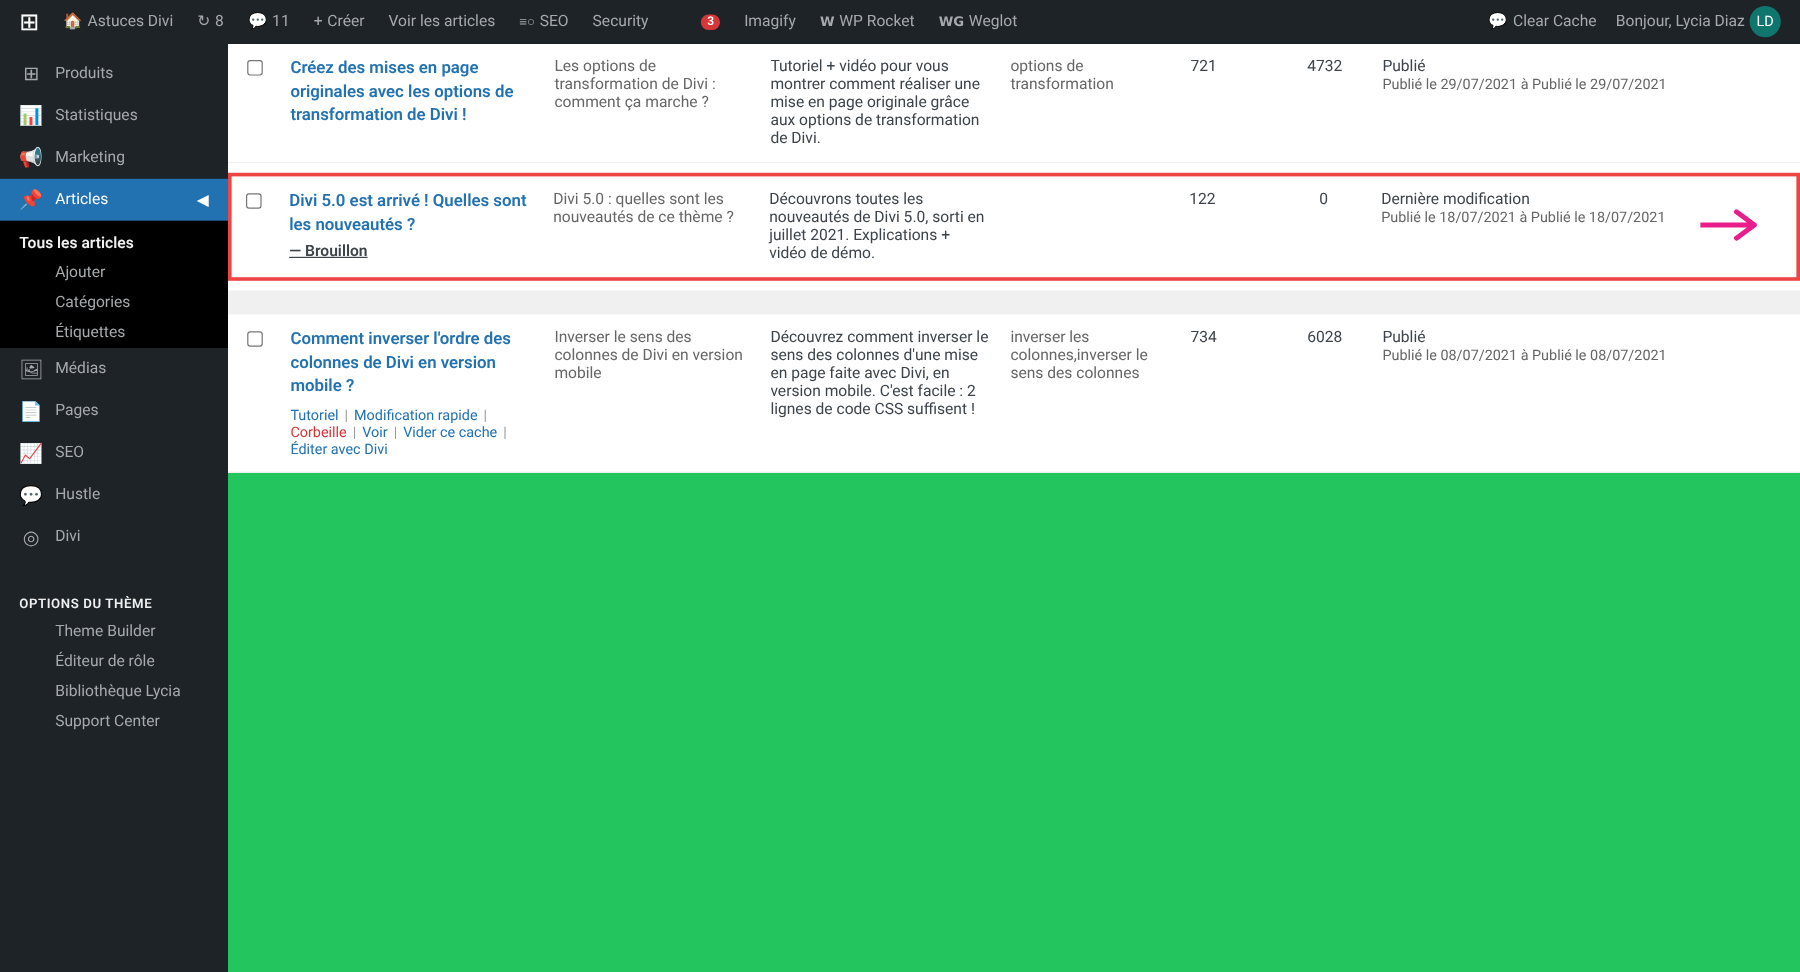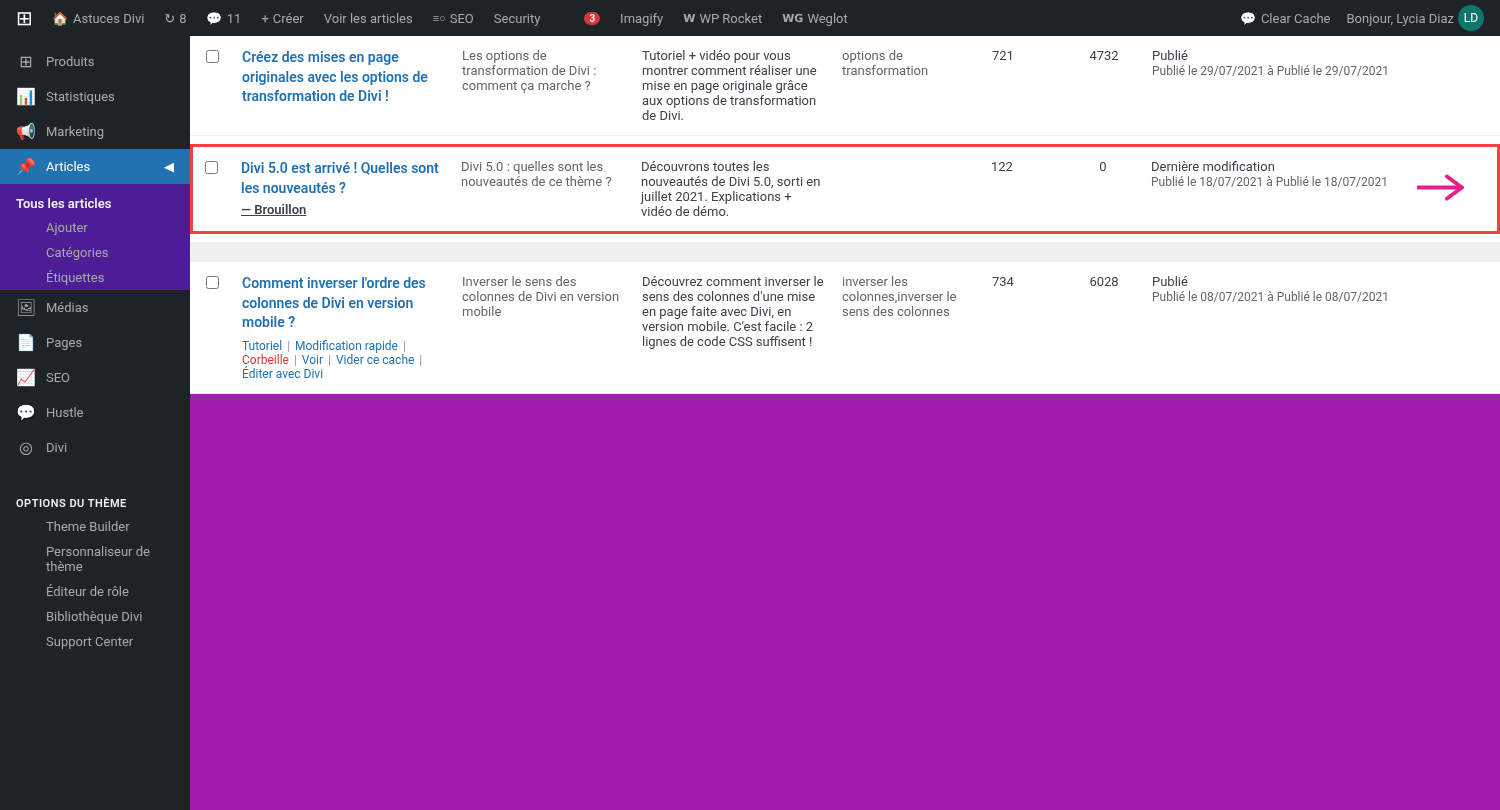"Créez des mises en page" #wpcontent { background: #a21caf -> #22c55e }
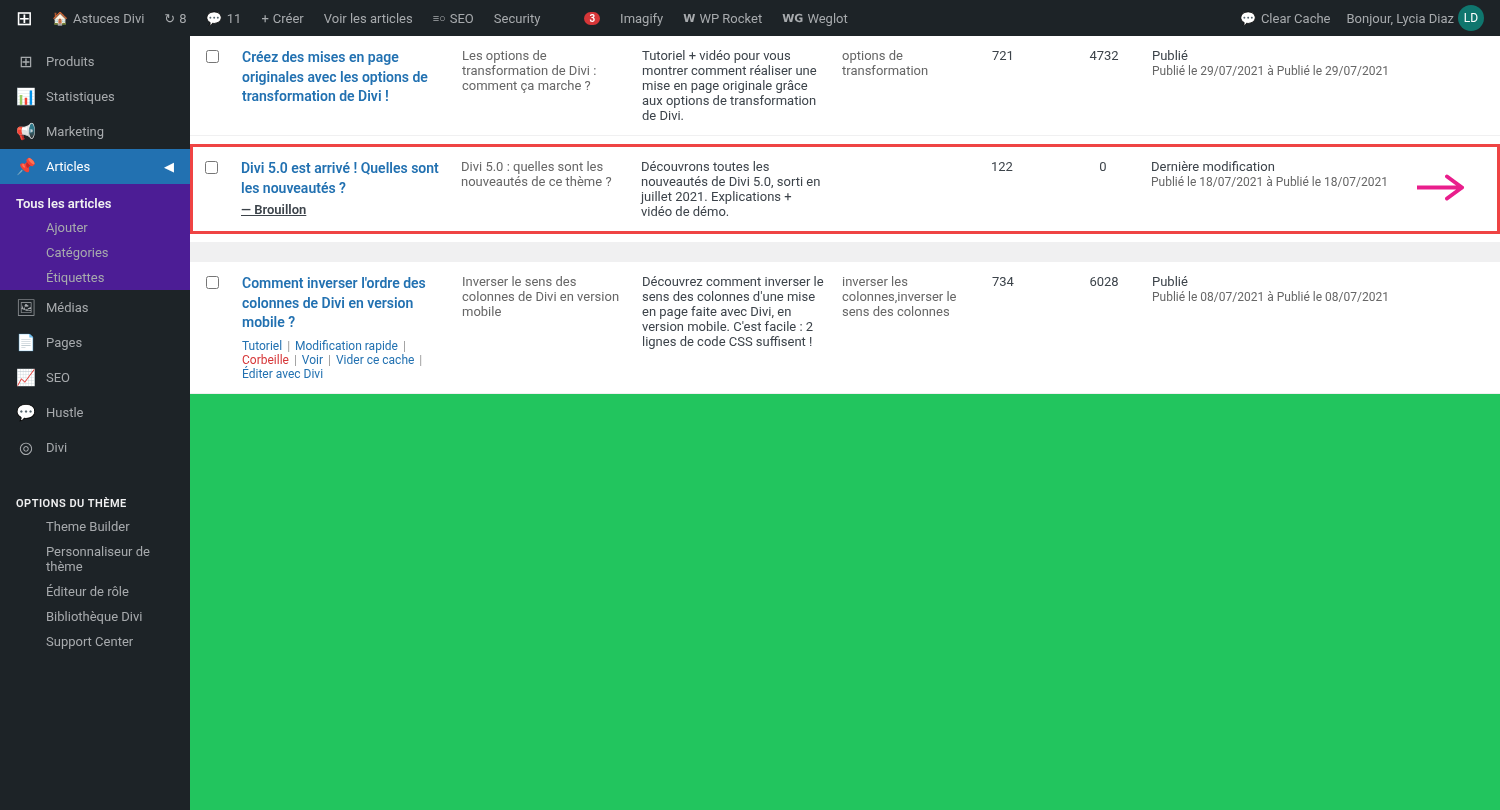"Tous les articles" div { background: #4c1d95 -> #000000 }
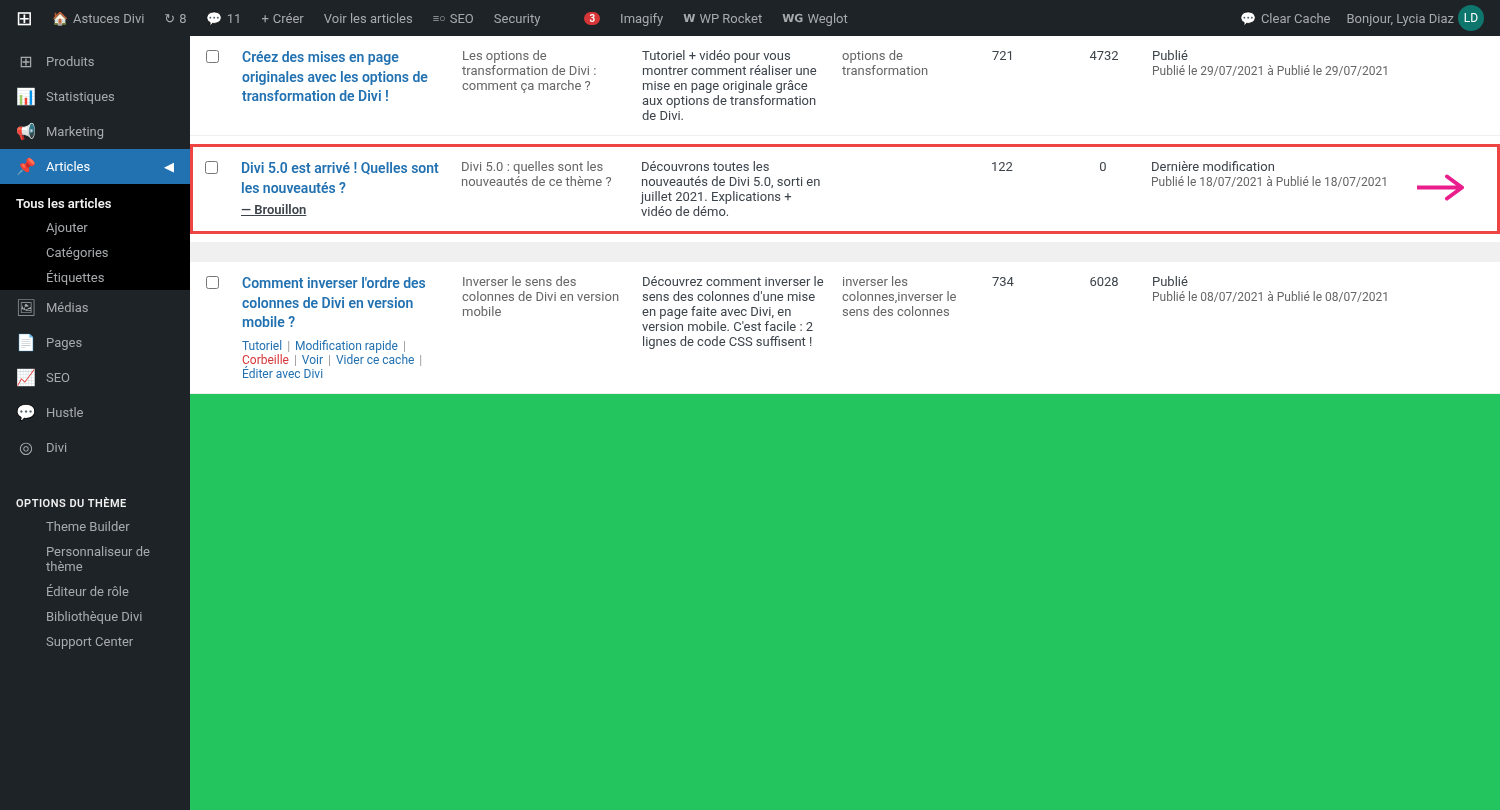"Personnaliseur de thème" div.menu-sub-item { html: <div> <span>Personnaliseur de thème</span> </div> -> none }
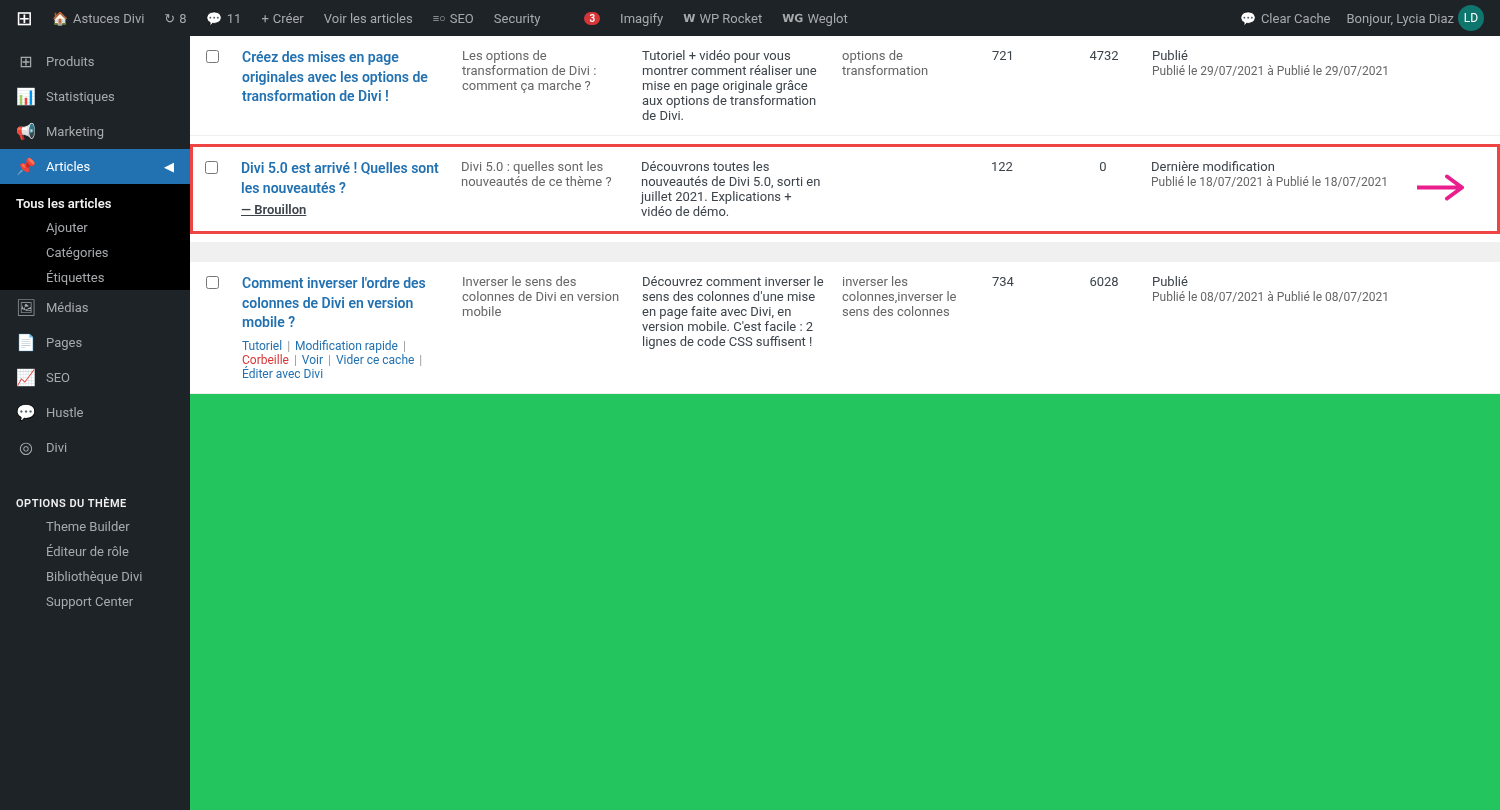"Bibliothèque Divi" span { text: Divi -> Lycia }
